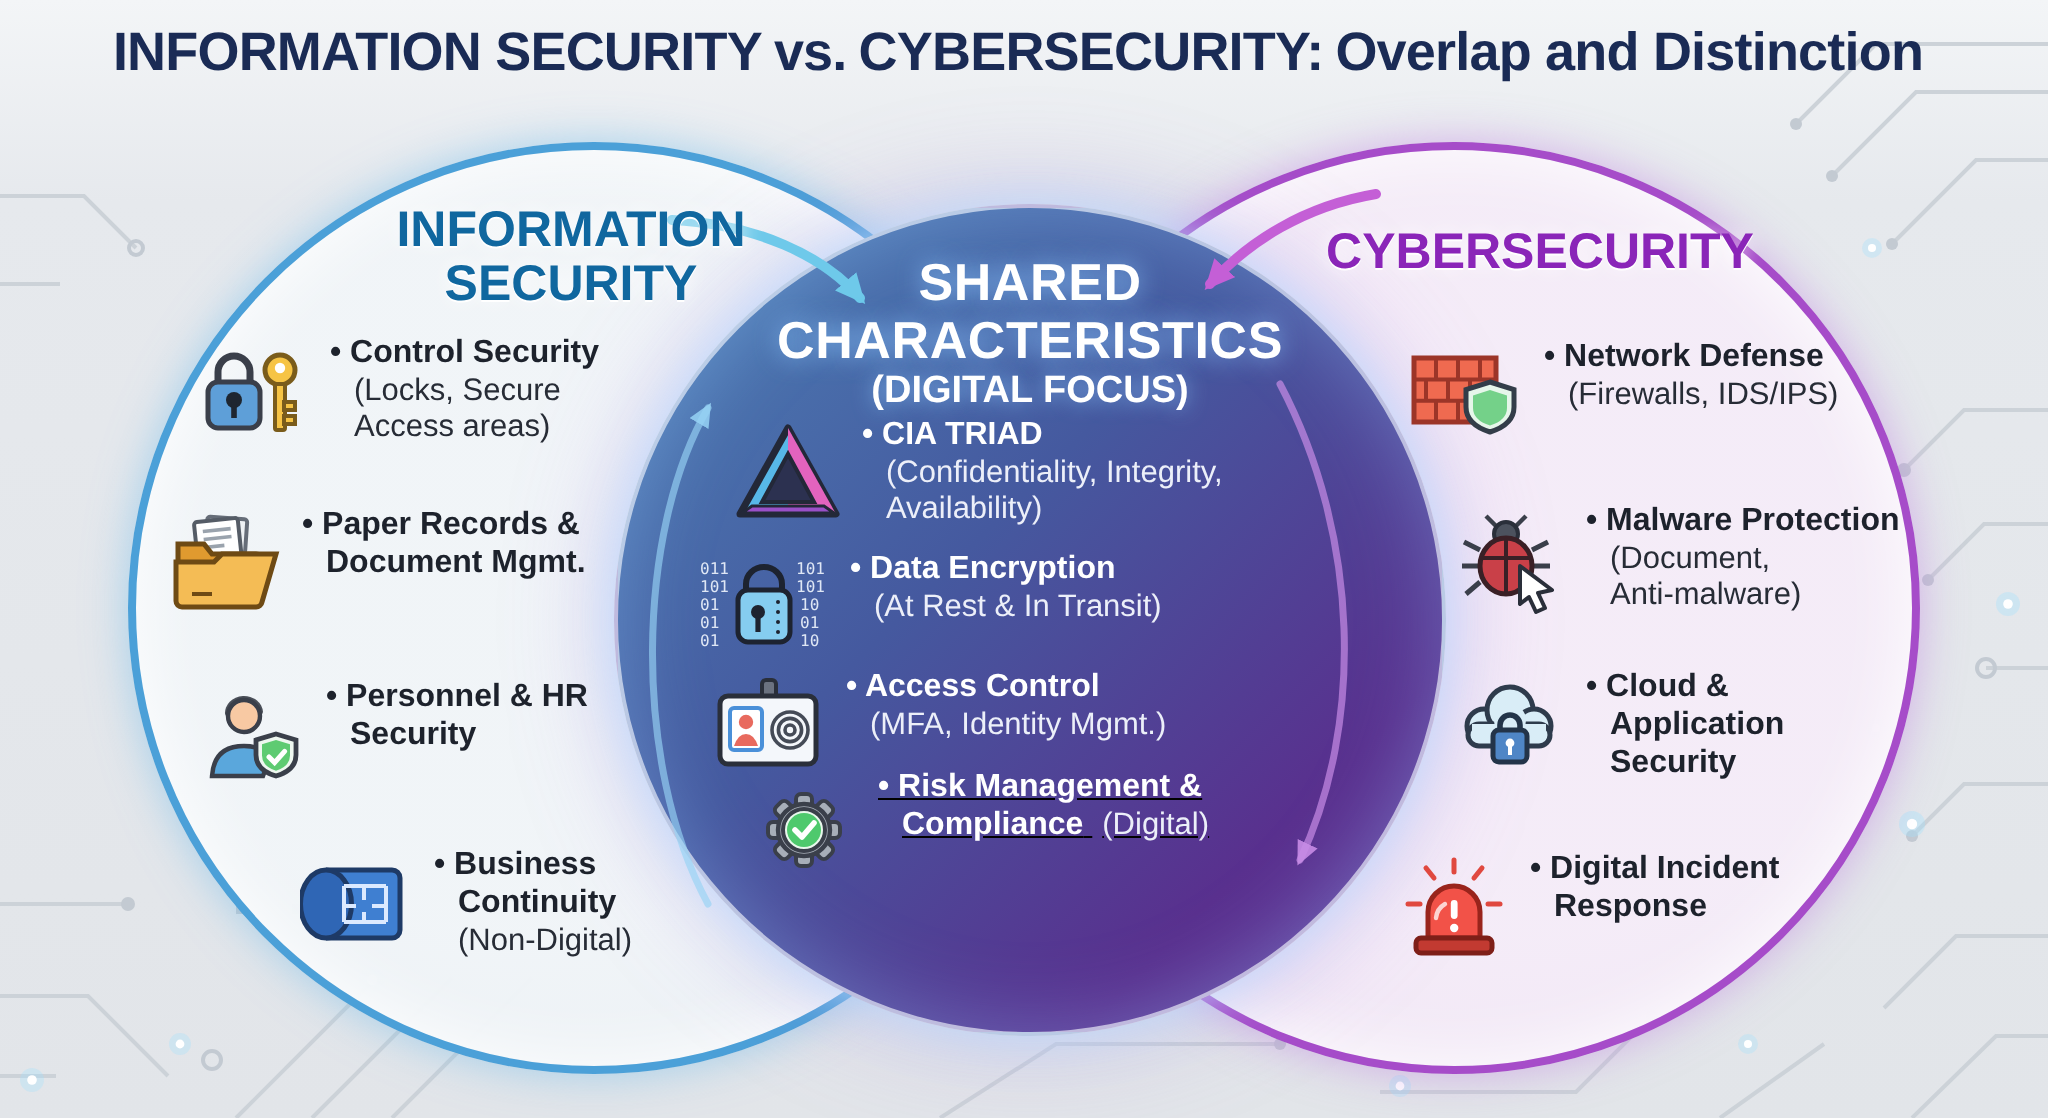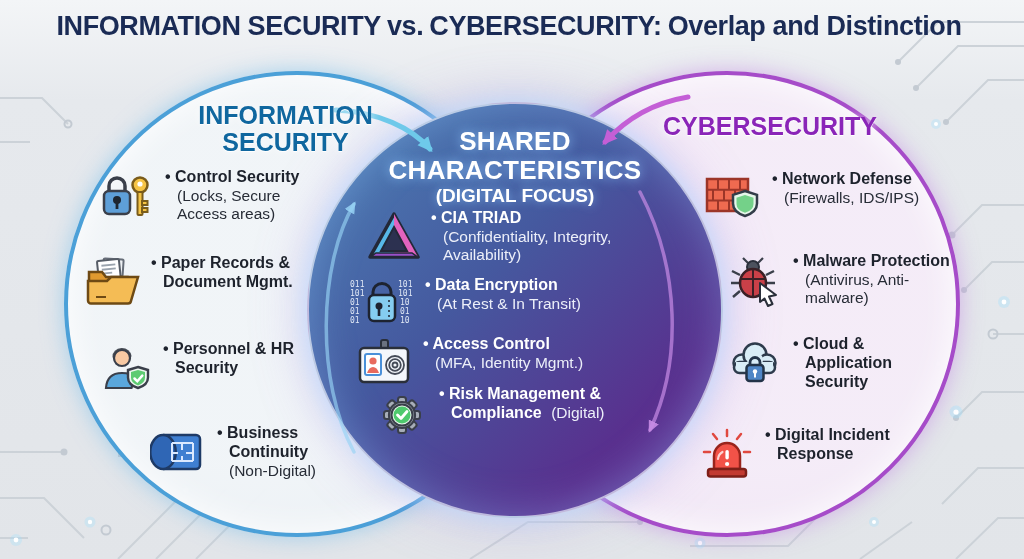"(Antivirus, Anti-malware)" span.s { text: Antivirus -> Document }
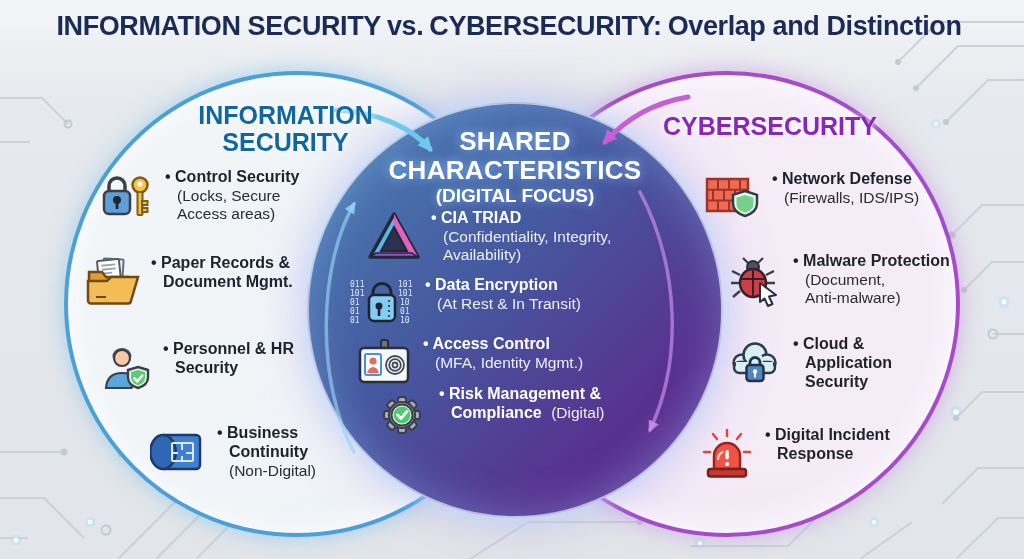"• Risk Management & Compliance" .item.inline-sub .txt { text-decoration: none -> underline }
